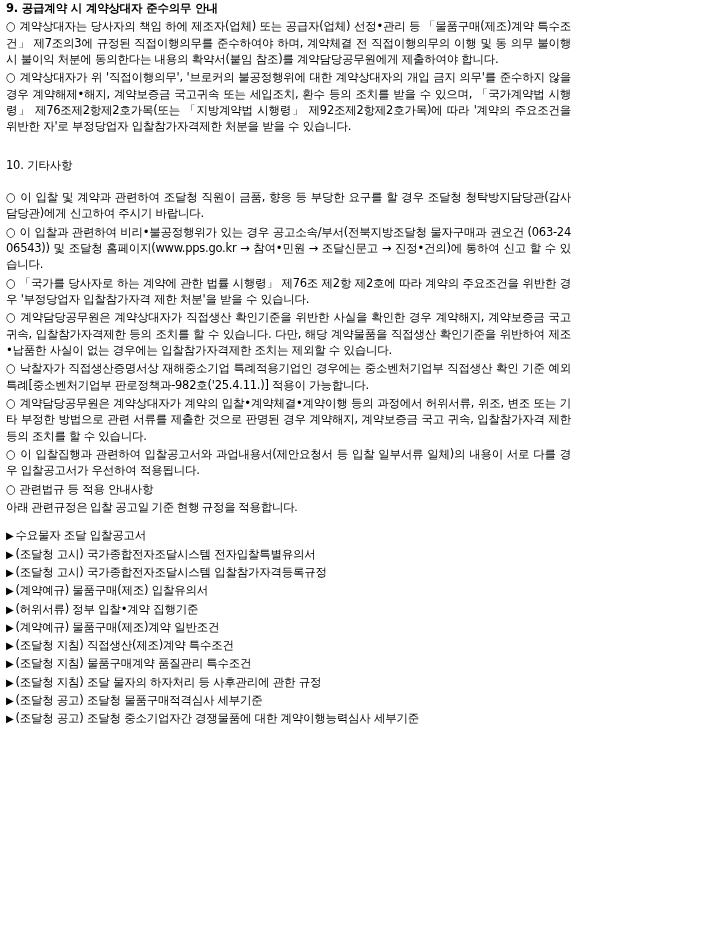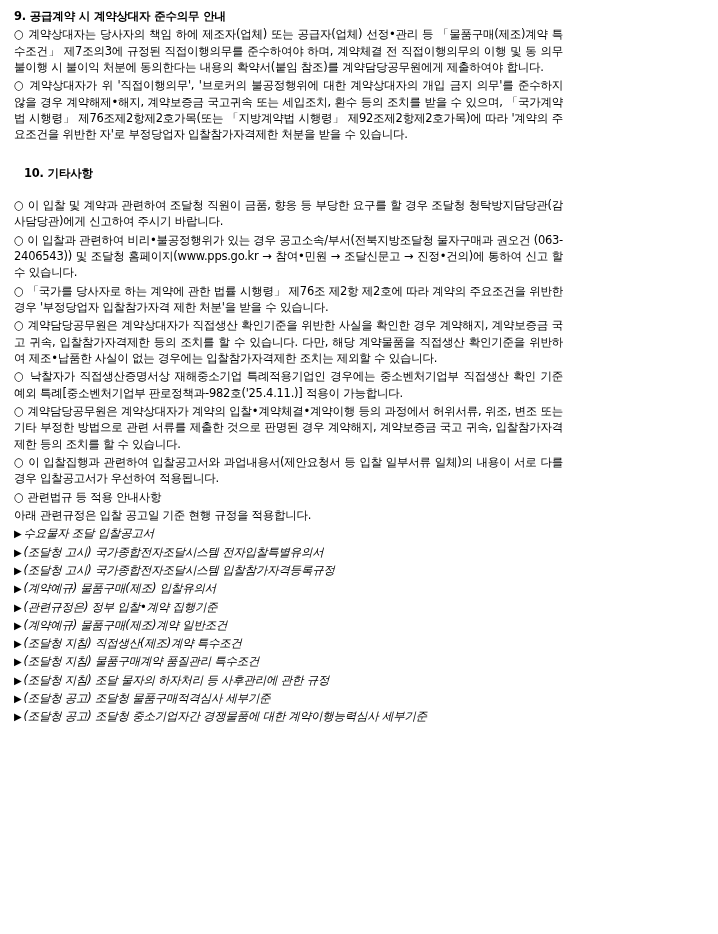"9. 공급계약 시 계약상대자 준수의무" .page { padding: 8px -> 0 }
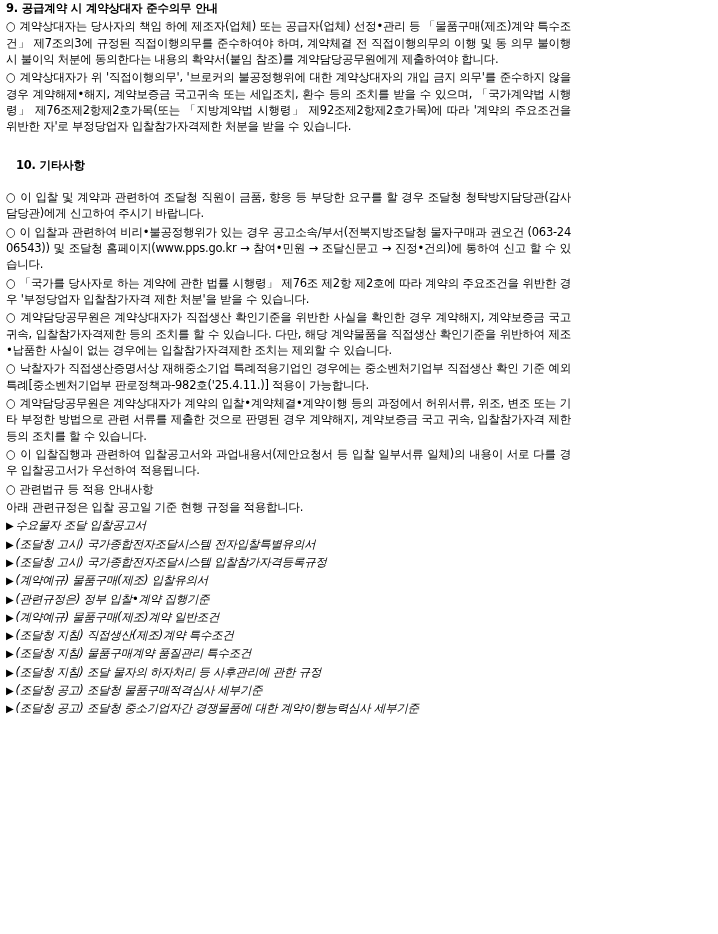"10. 기타사항" .numbered { font-weight: bold -> normal; margin: 0 0 2px 16px -> 0 0 2px 6px }
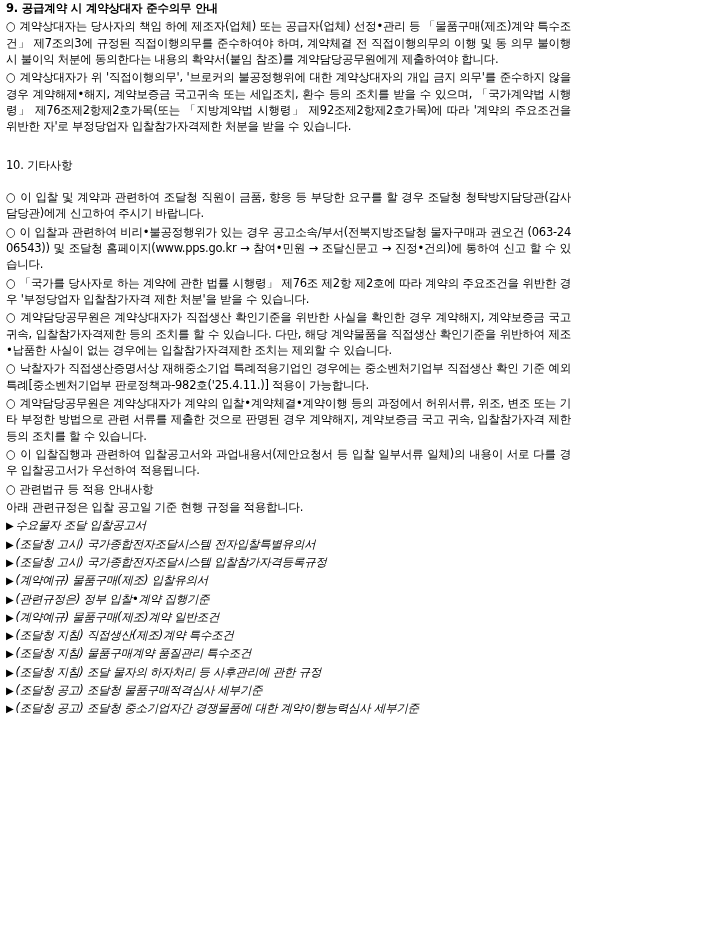"아래 관련규정은 입찰 공고일 기준" .plain-line { font-family: none -> Liberation Serif, serif; margin: 0 4px 2px 6px -> 0 4px 12px 6px }
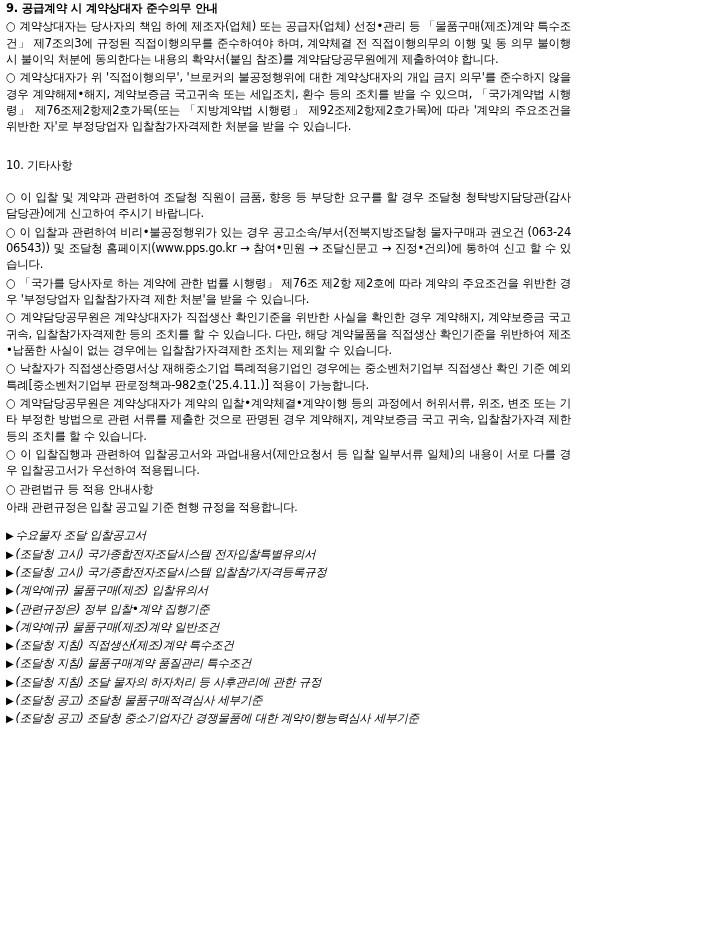"▶ 수요물자 조달 입찰공고서" .arrow-item { font-style: italic -> none }
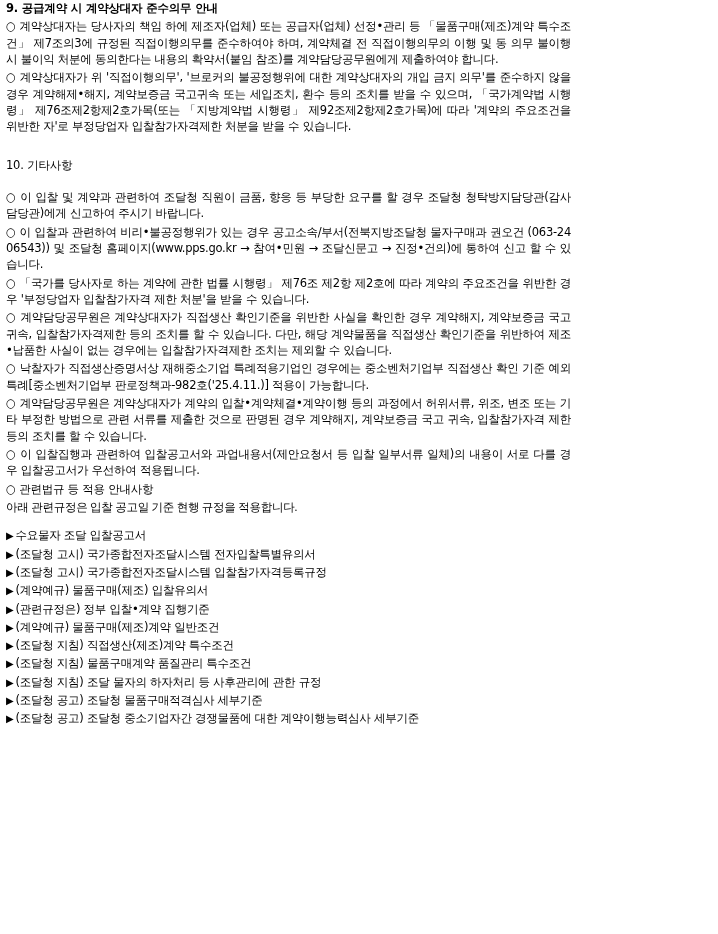"(관련규정은) 정부 입찰•계약 집행기준" span { text: 관련규정은 -> 허위서류 }
